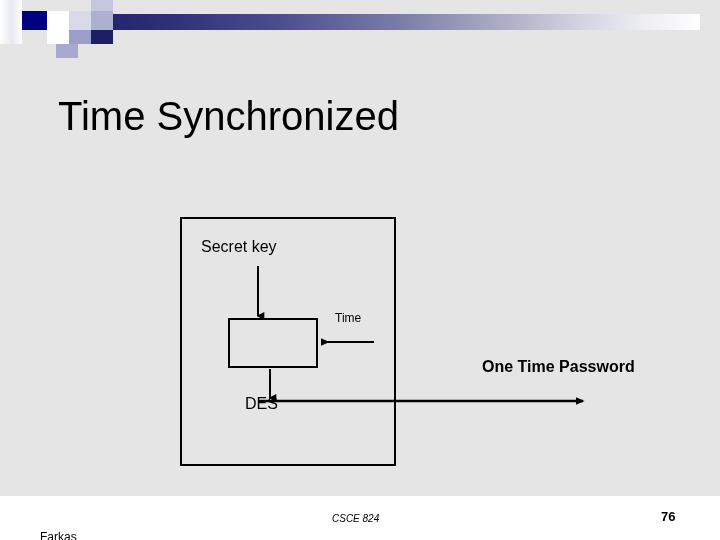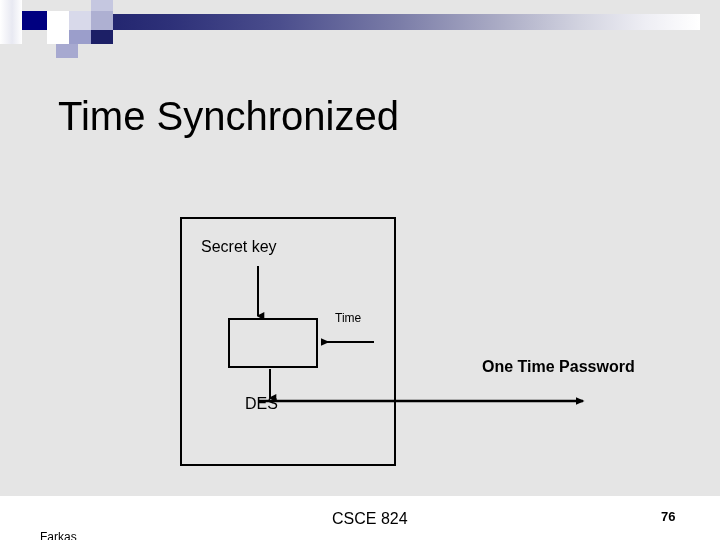"CSCE 824" #footer-course { font-size: 16px -> 10px; font-style: none -> italic }
